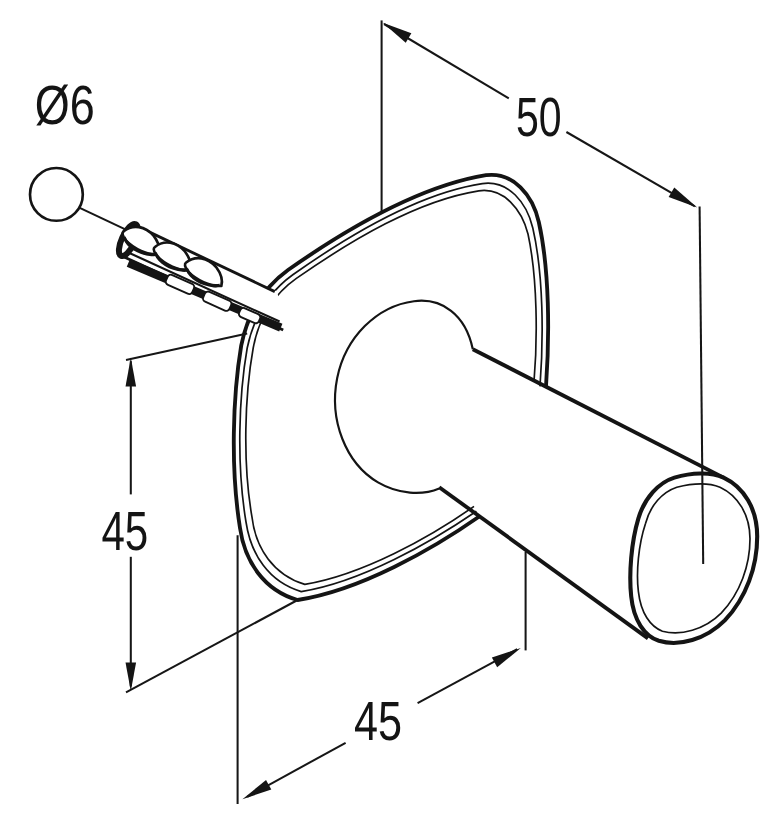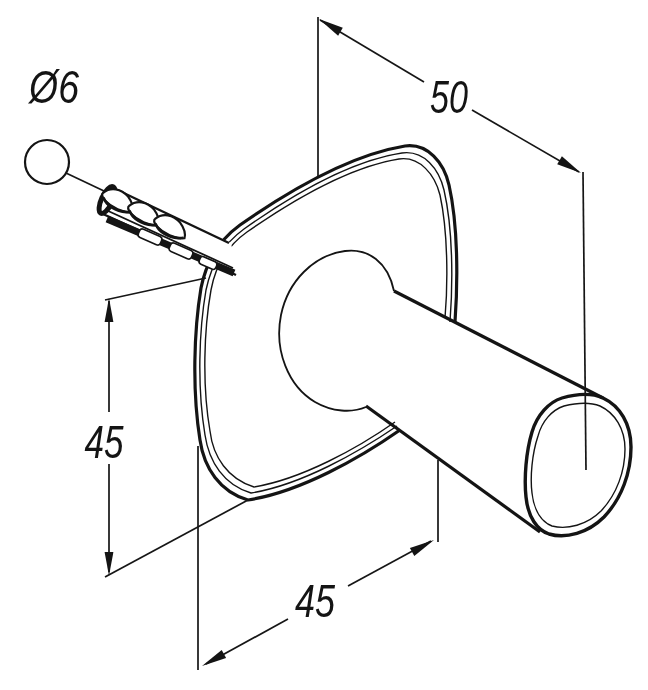"Ø6" .stage { font-style: italic -> none }
